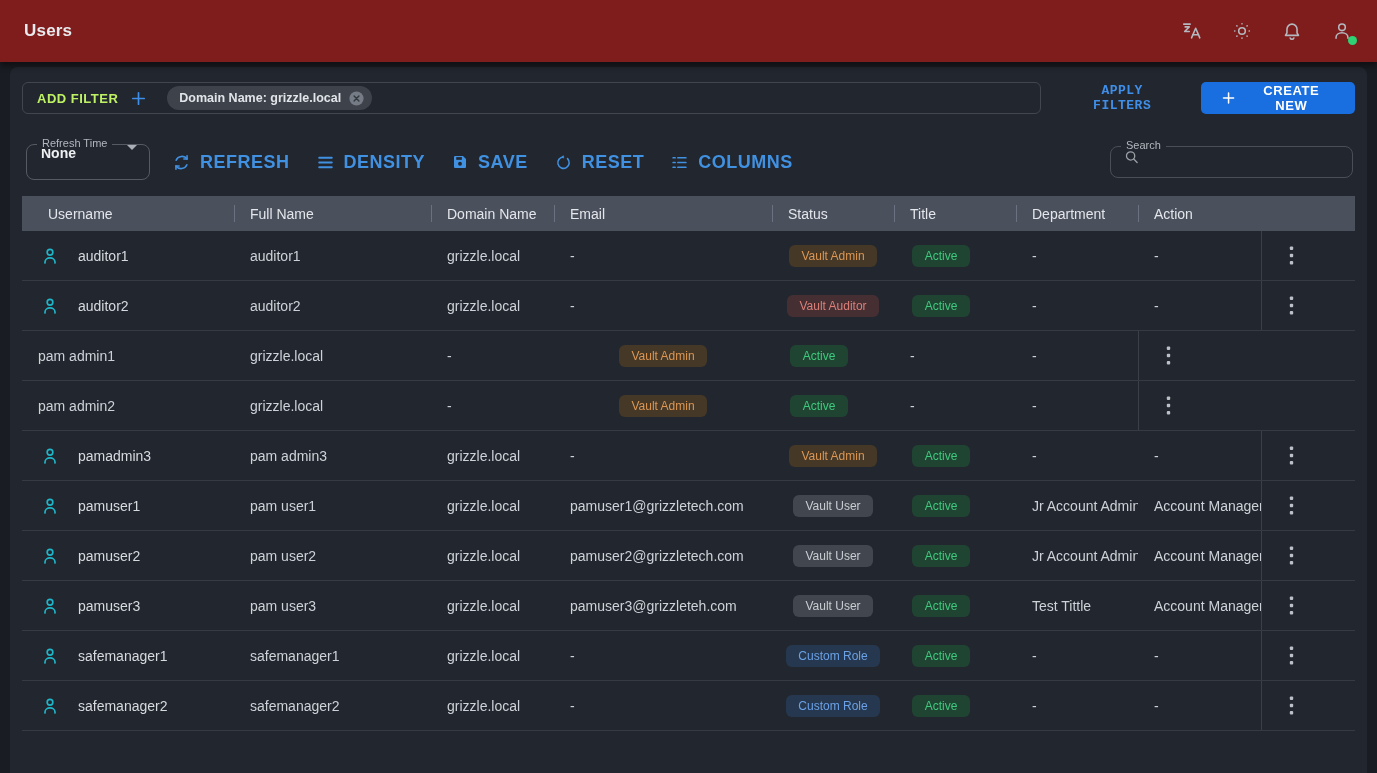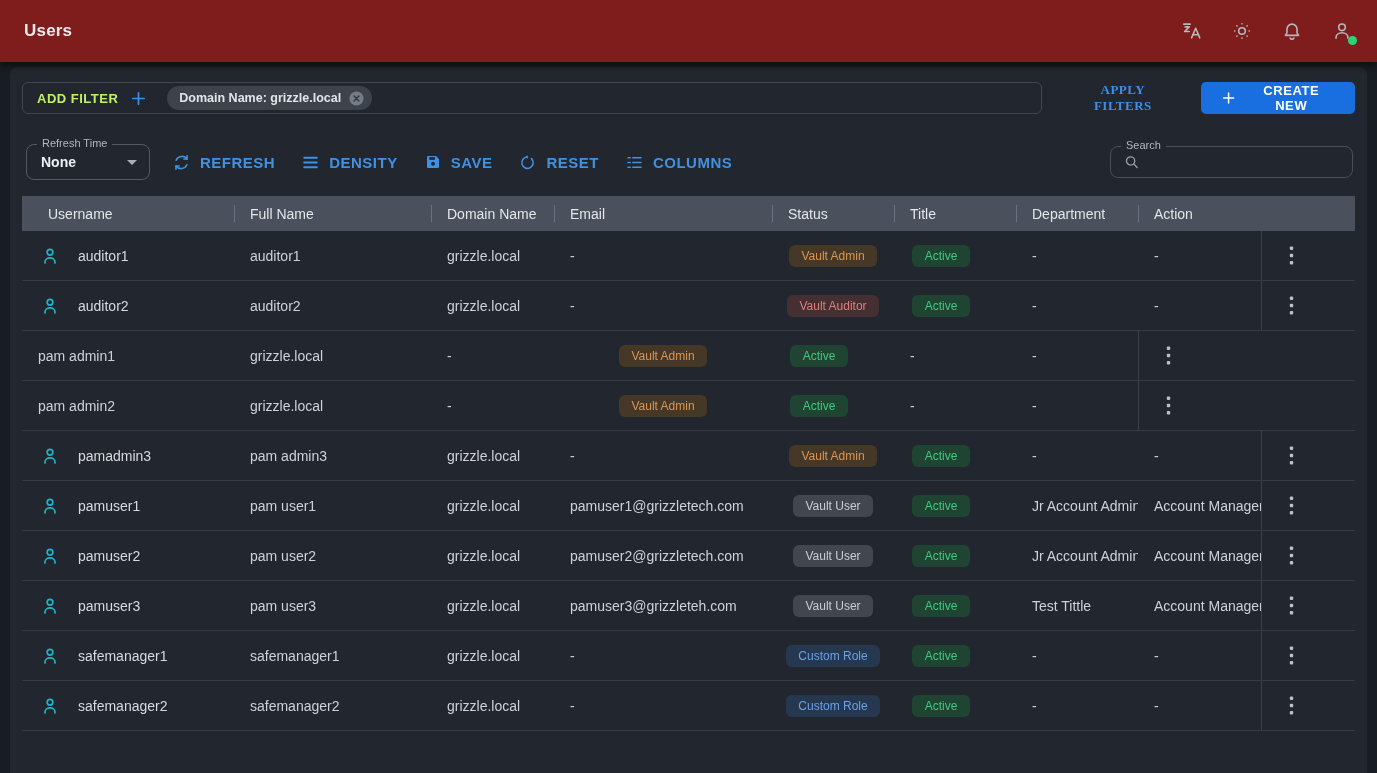"APPLY FILTERS" .apply-btn { font-family: Liberation Serif, serif -> Liberation Mono, monospace }
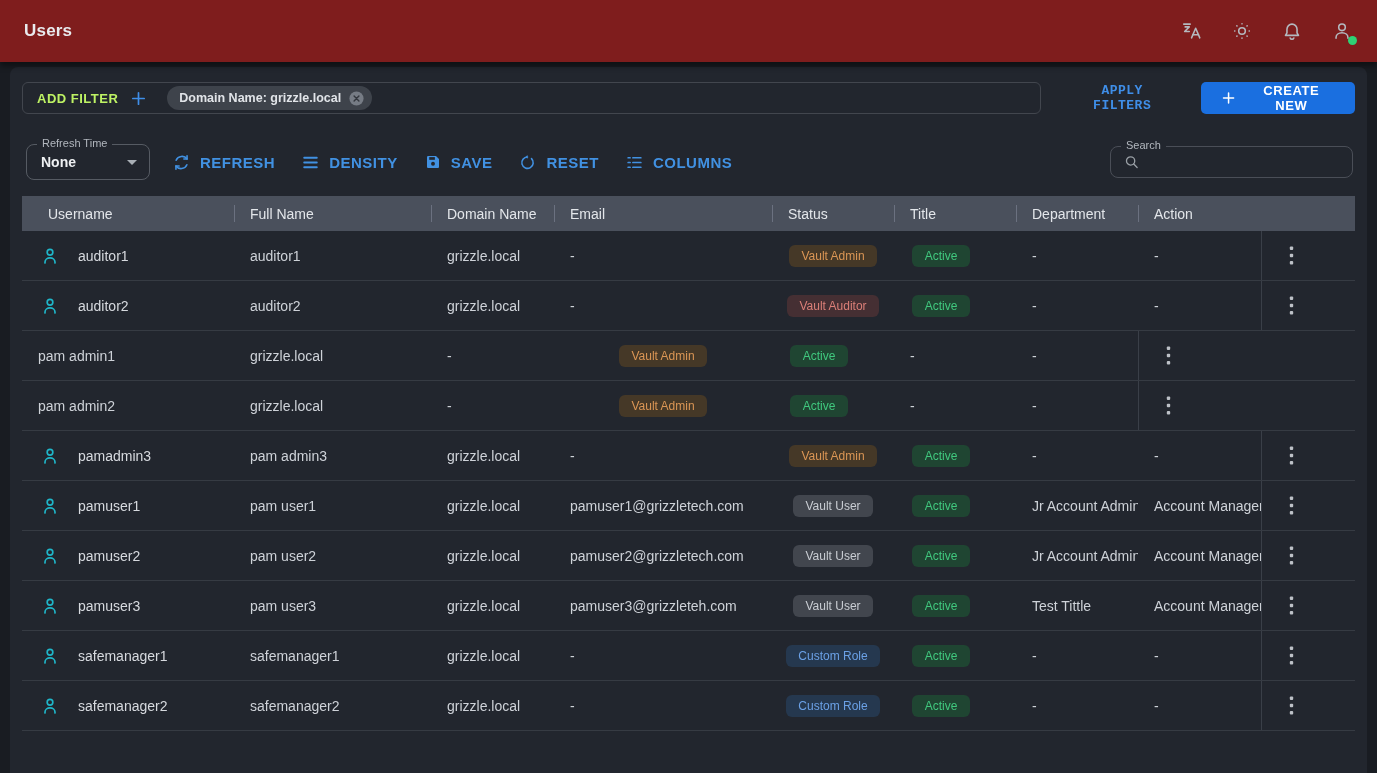"Refresh Time" .outlined { align-items: center -> flex-start }
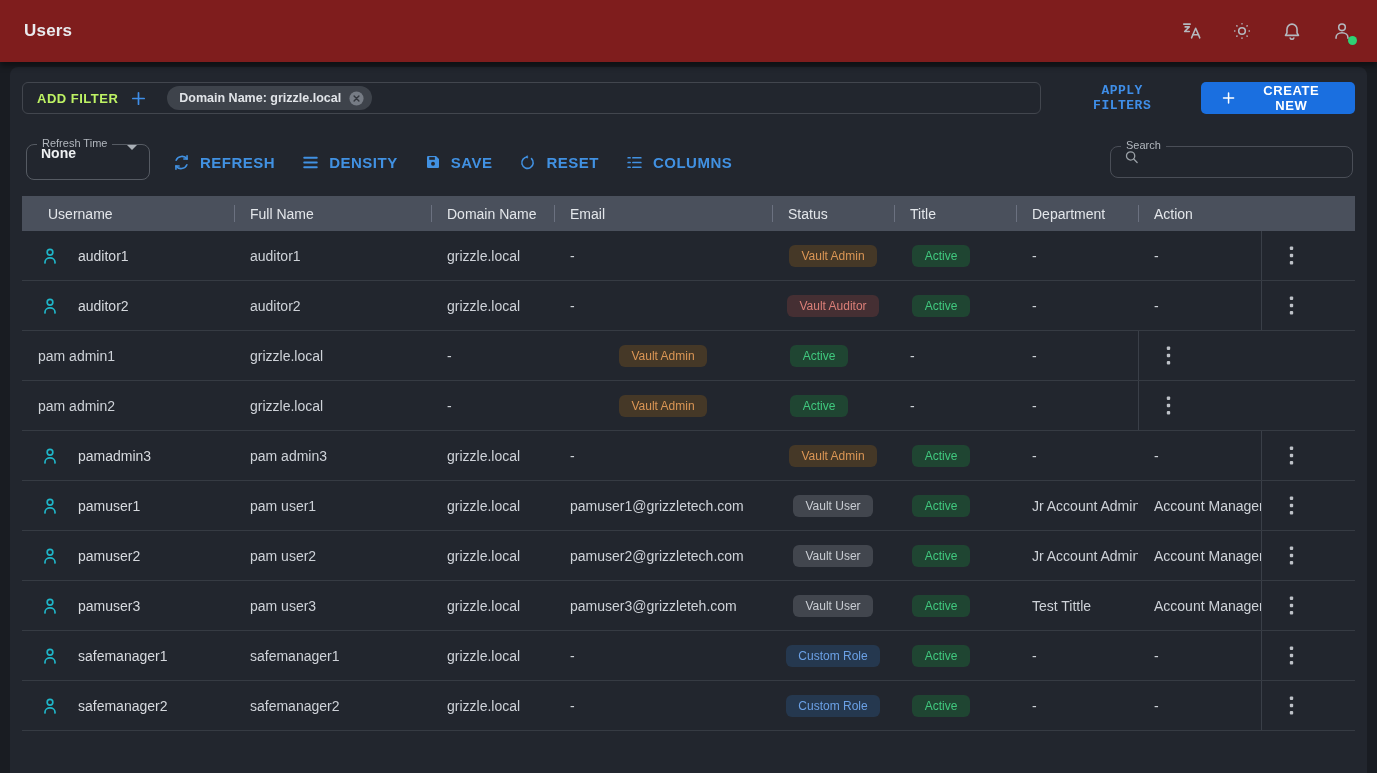"REFRESH" .tb-btn { font-size: 15px -> 18px }
